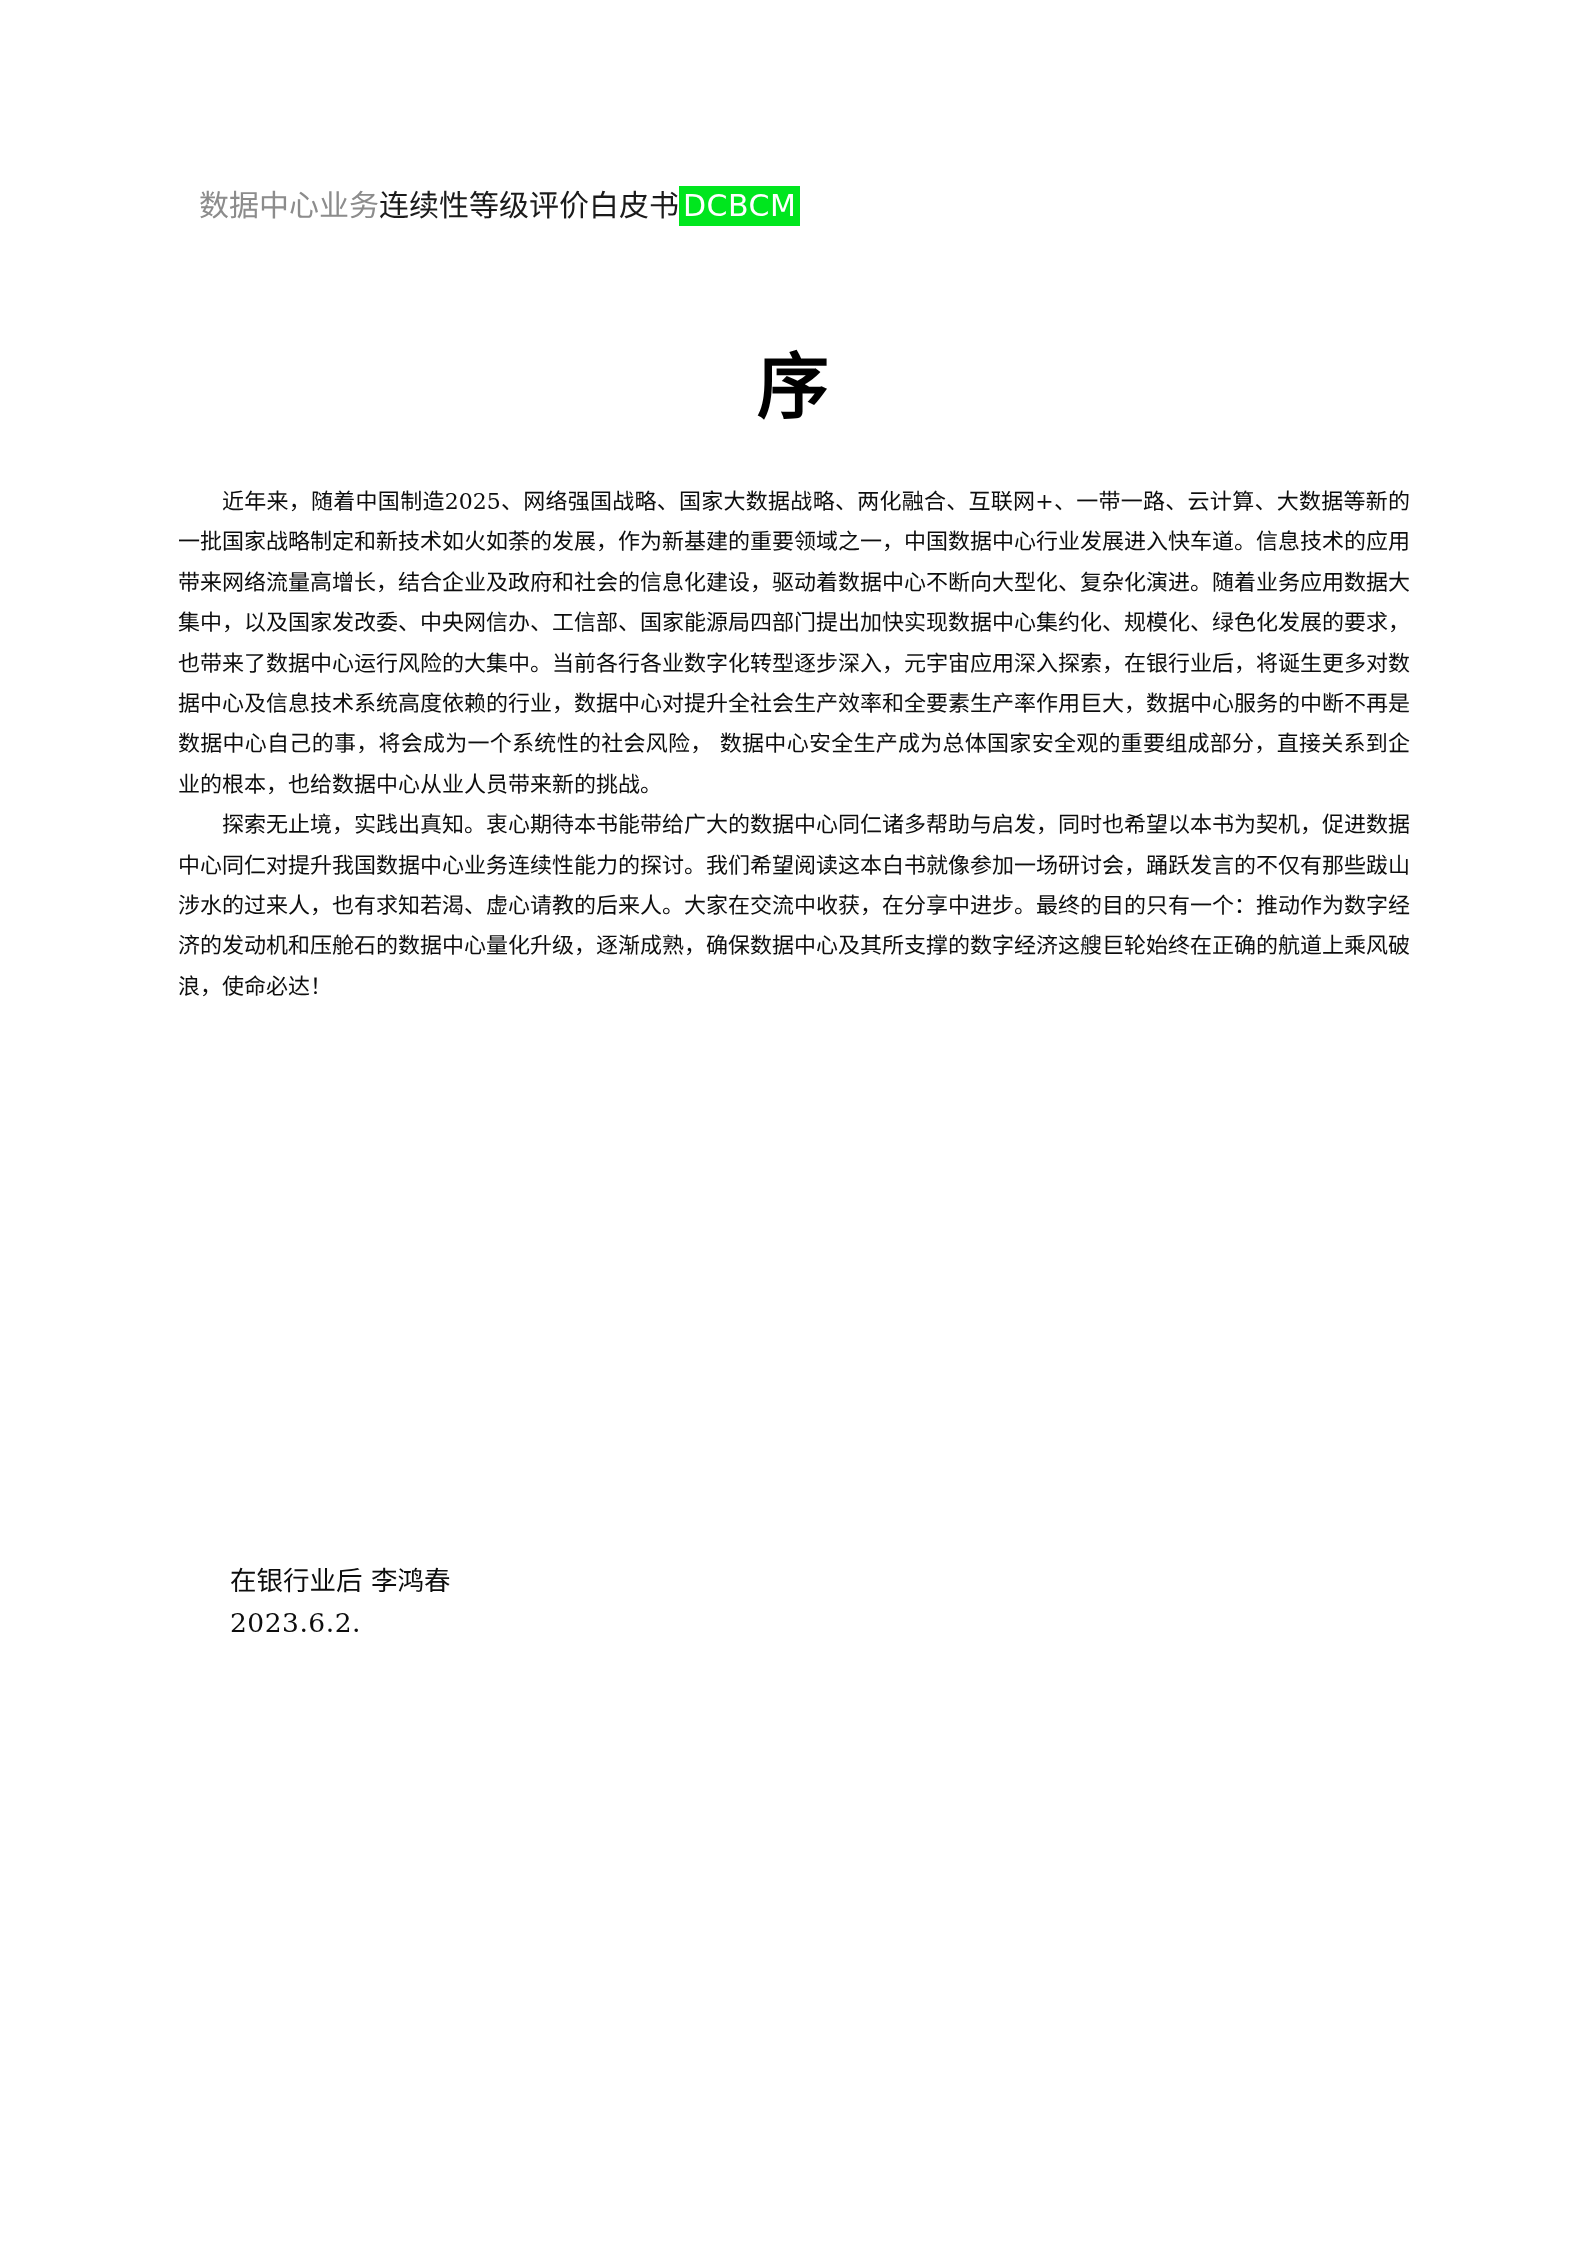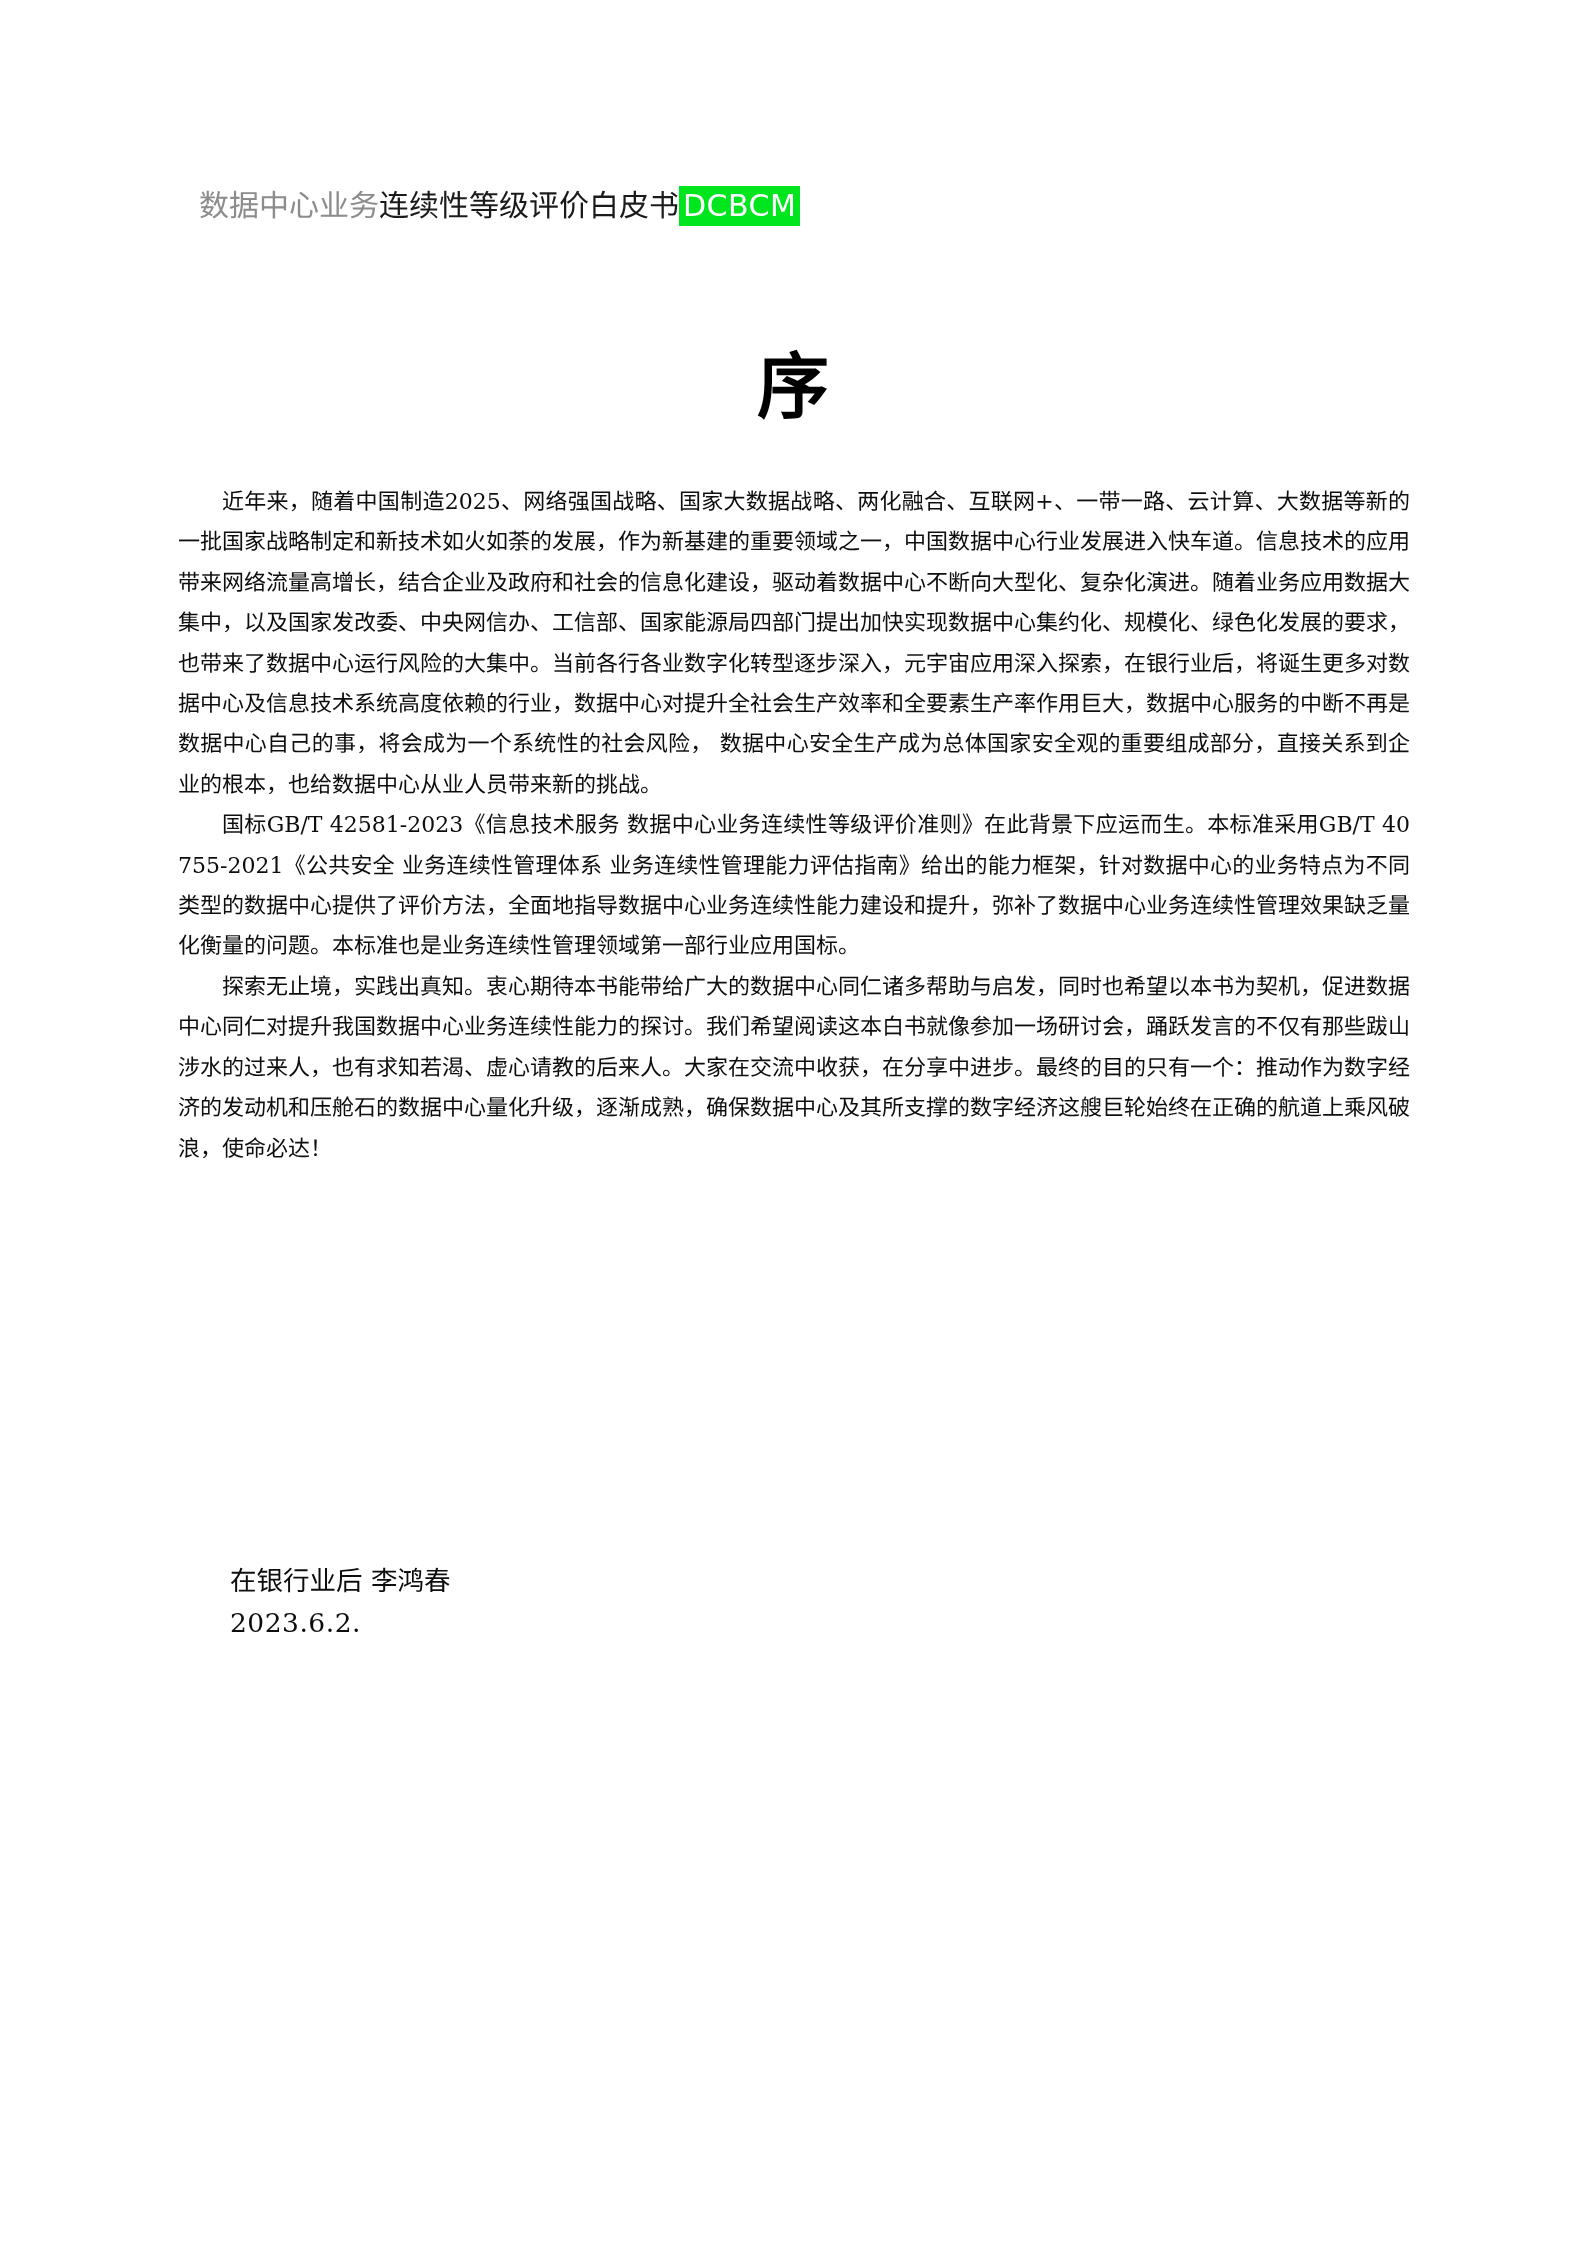"国标GB/T 42581-2023《信息技术服务" p { html: <p>国标GB/T 42581-2023《信息技术服务 数据中心业务连续性等级评价准则》在此背景下应运而生。本标准采用GB/T 40755-2021《公共安全 业务连续性管理体系 业务连续性管理能力评估指南》给出的能力框架，针对数据中心的业务特点为不同类型的数据中心提供了评价方法，全面地指导数据中心业务连续性能力建设和提升，弥补了数据中心业务连续性管理效果缺乏量化衡量的问题。本标准也是业务连续性管理领域第一部行业应用国标。</p> -> none }
